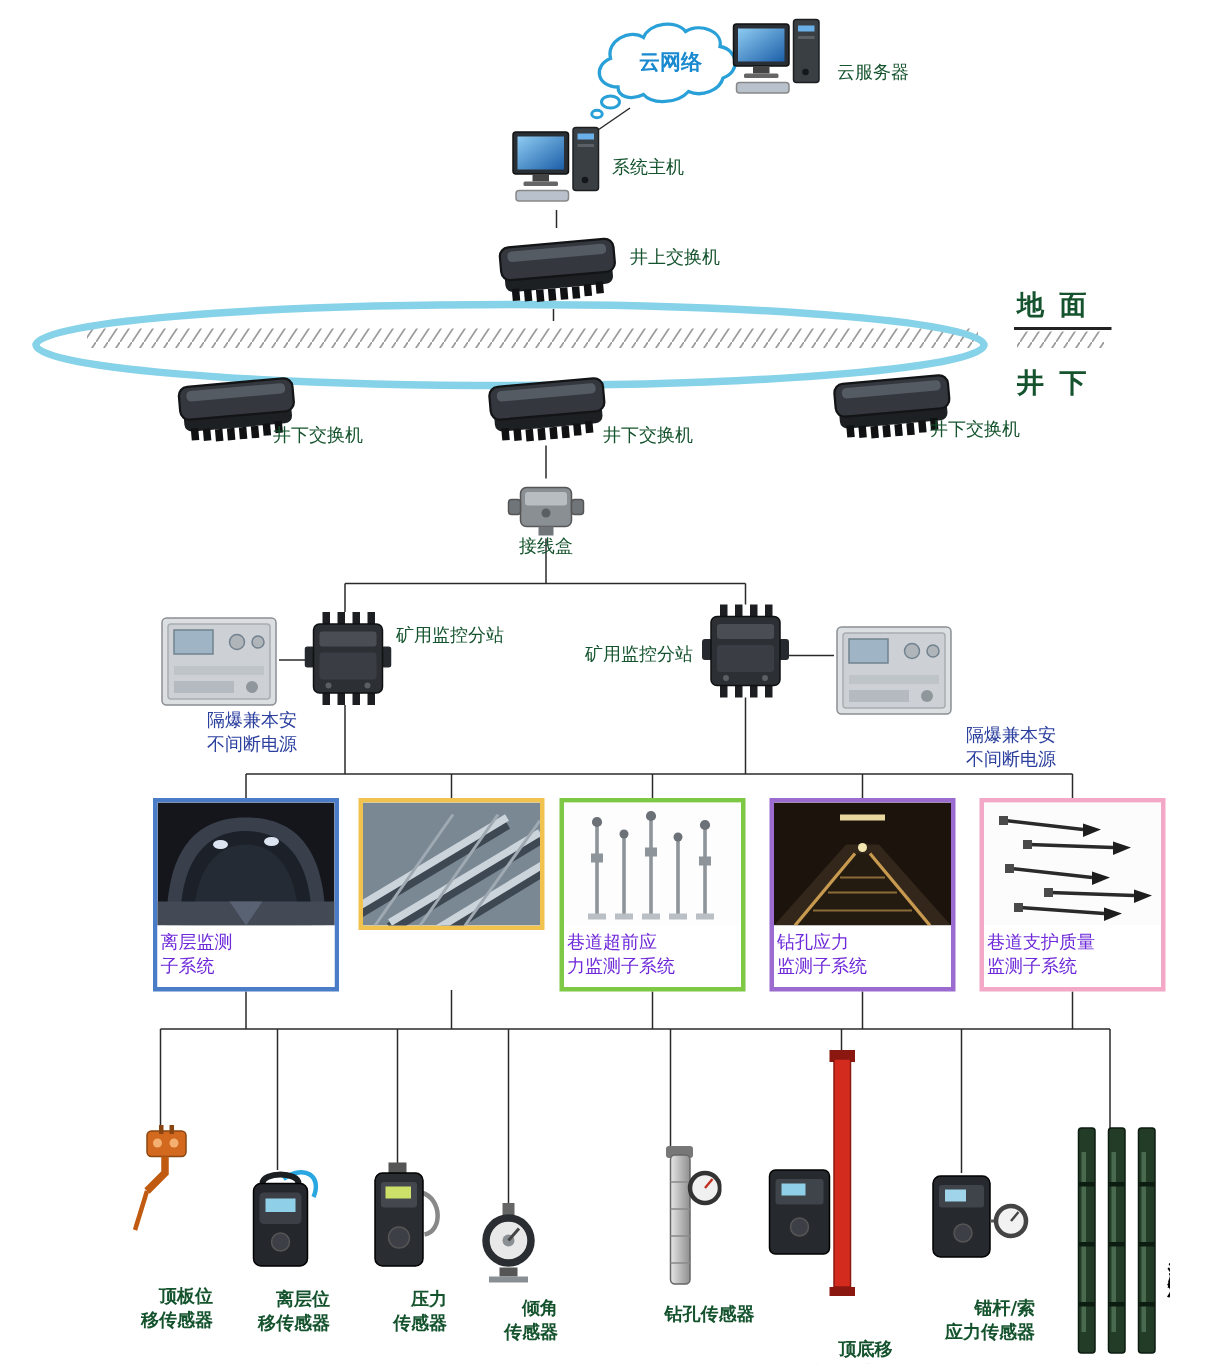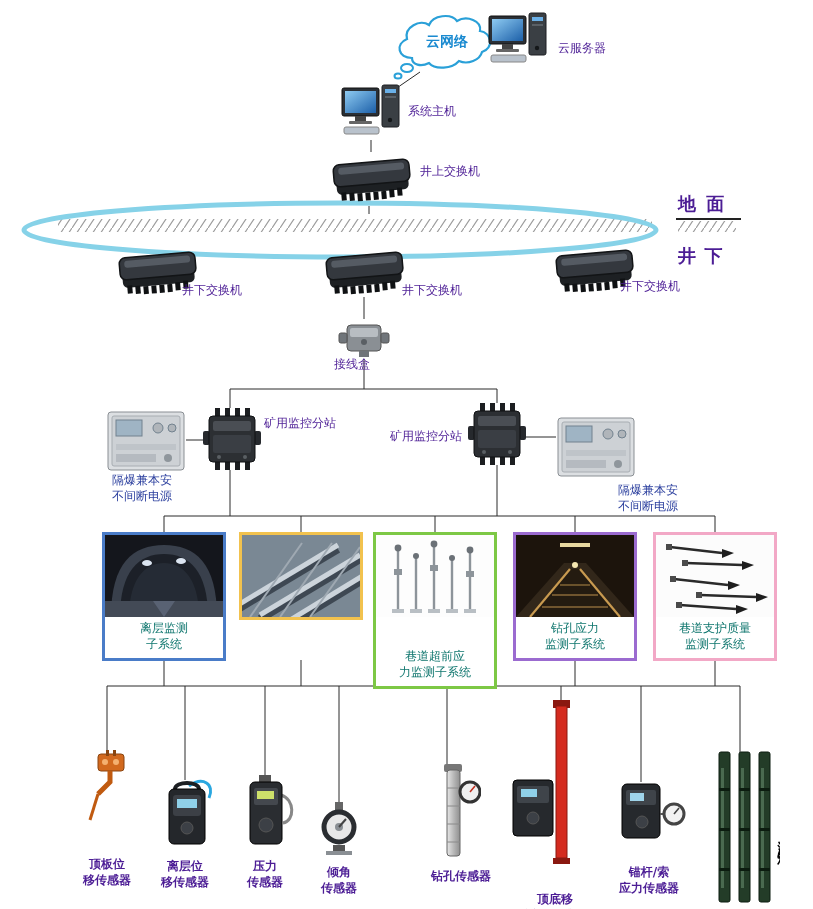"云服务器" .label { color: #4c1d95 -> #14532d }
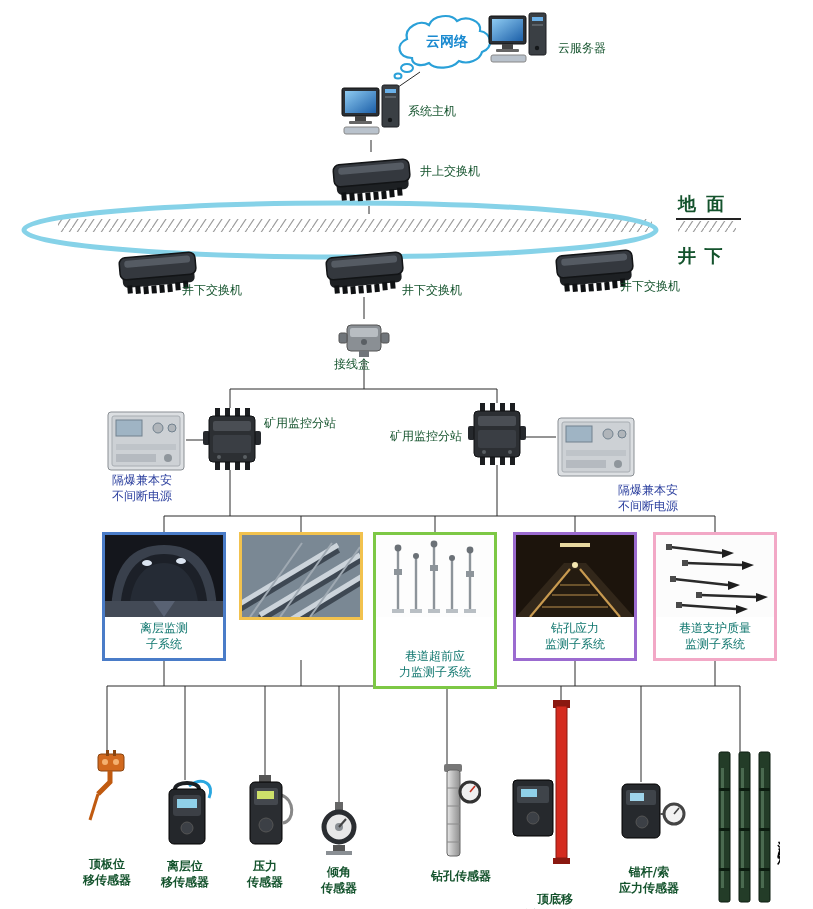"井 下" div.label { font-family: Liberation Serif, serif -> none }
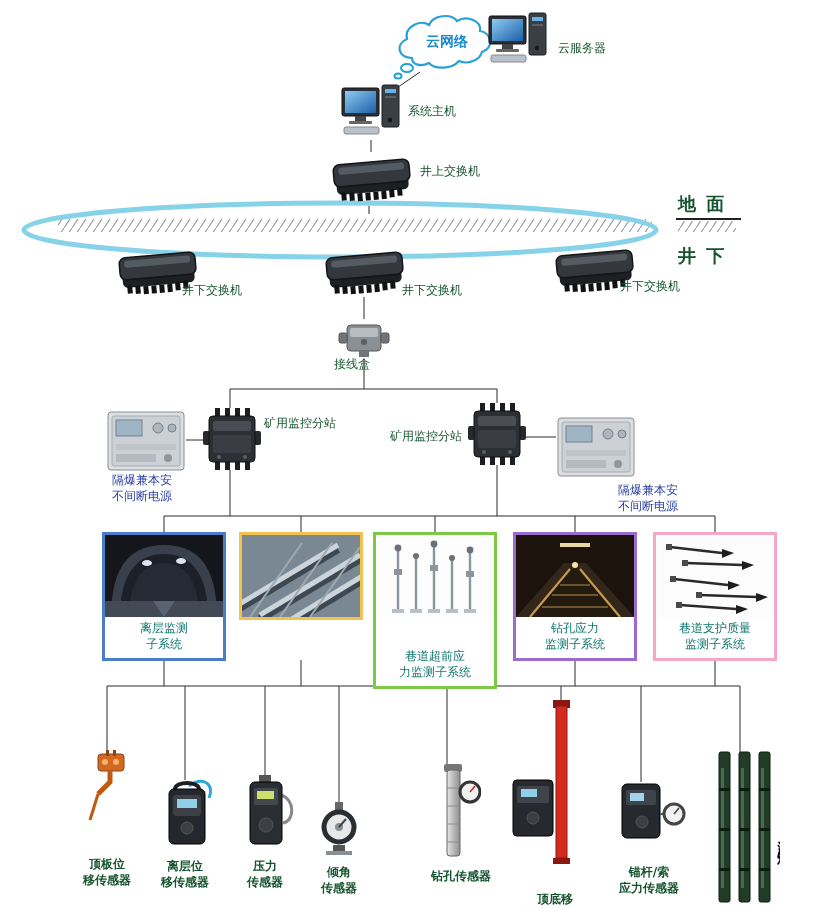"接线盒" .label.center { text-align: center -> right }
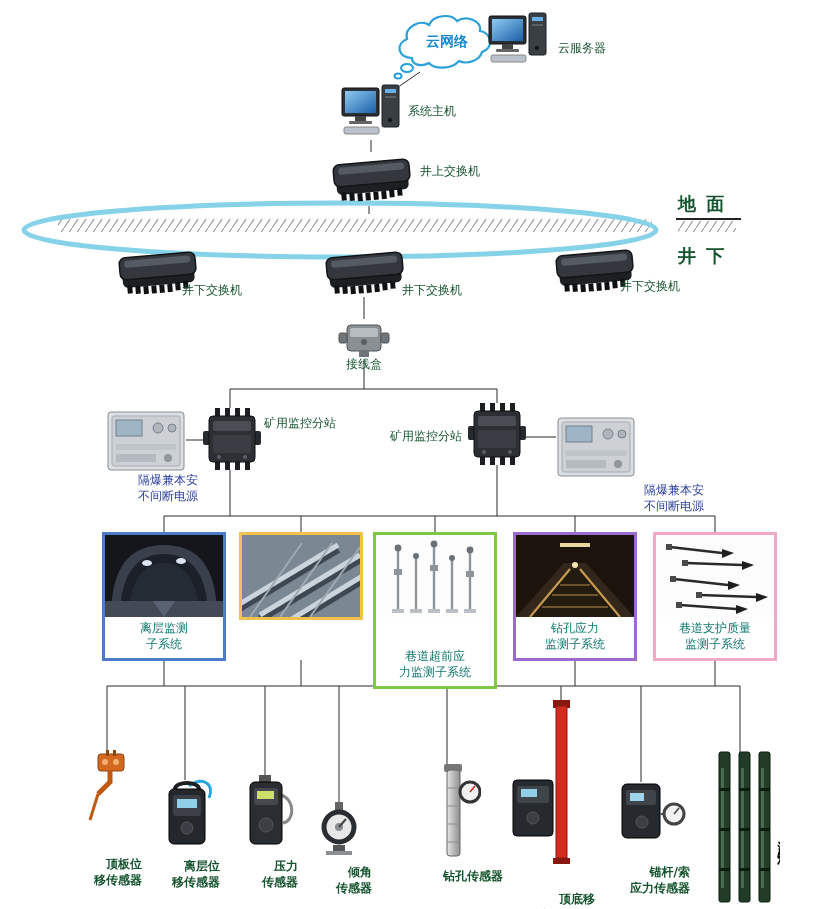"离层监测" .subsys .cap { color: #0f766e -> #6d28d9; text-align: center -> none }
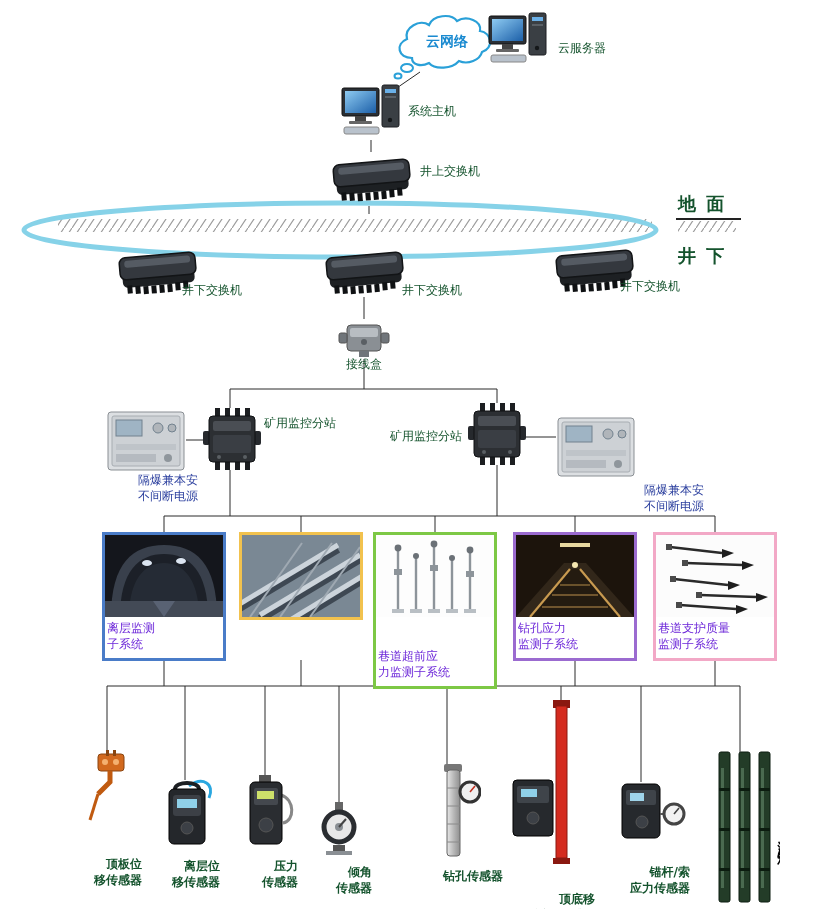"巷道超前应" div.subsys { gap: 28px -> none }
